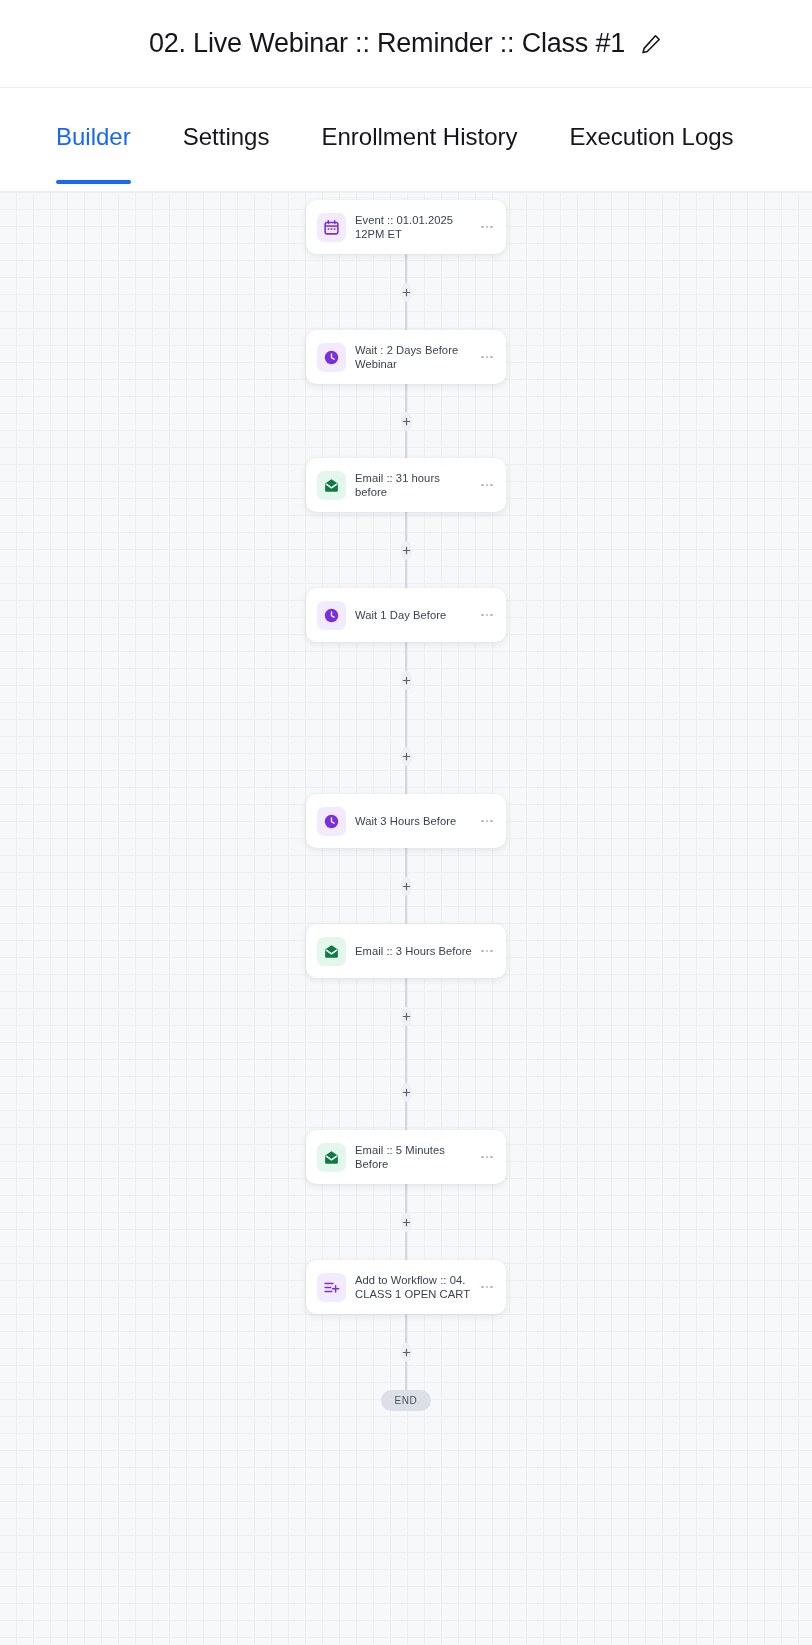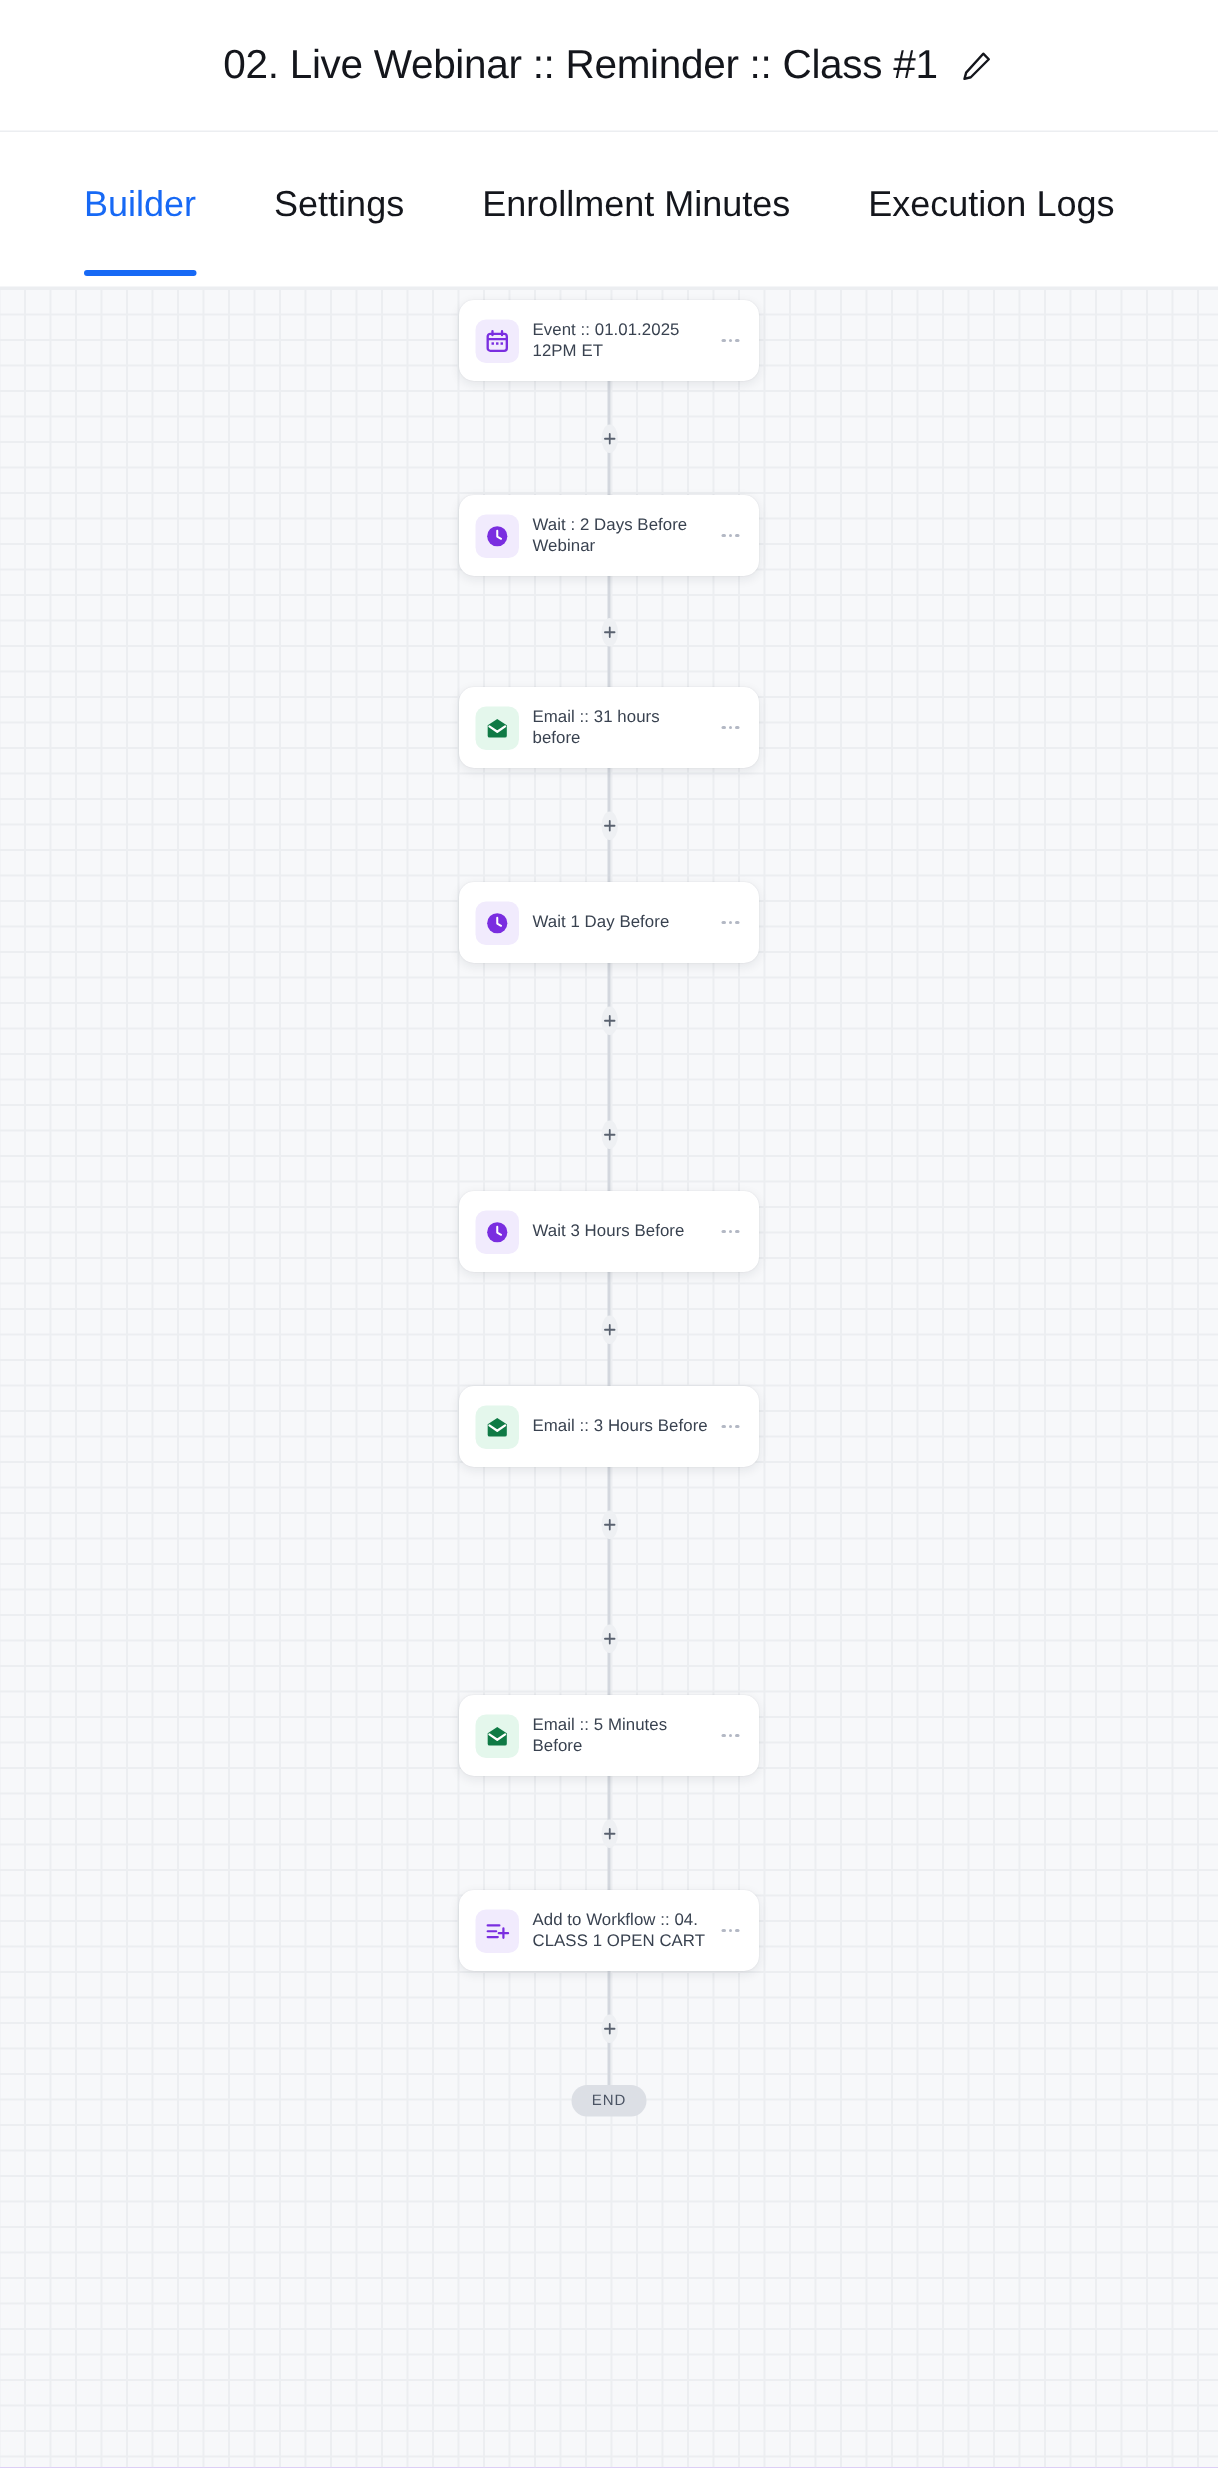"02. Live Webinar :: Reminder" .app { background: #6d28d9 -> #14532d }
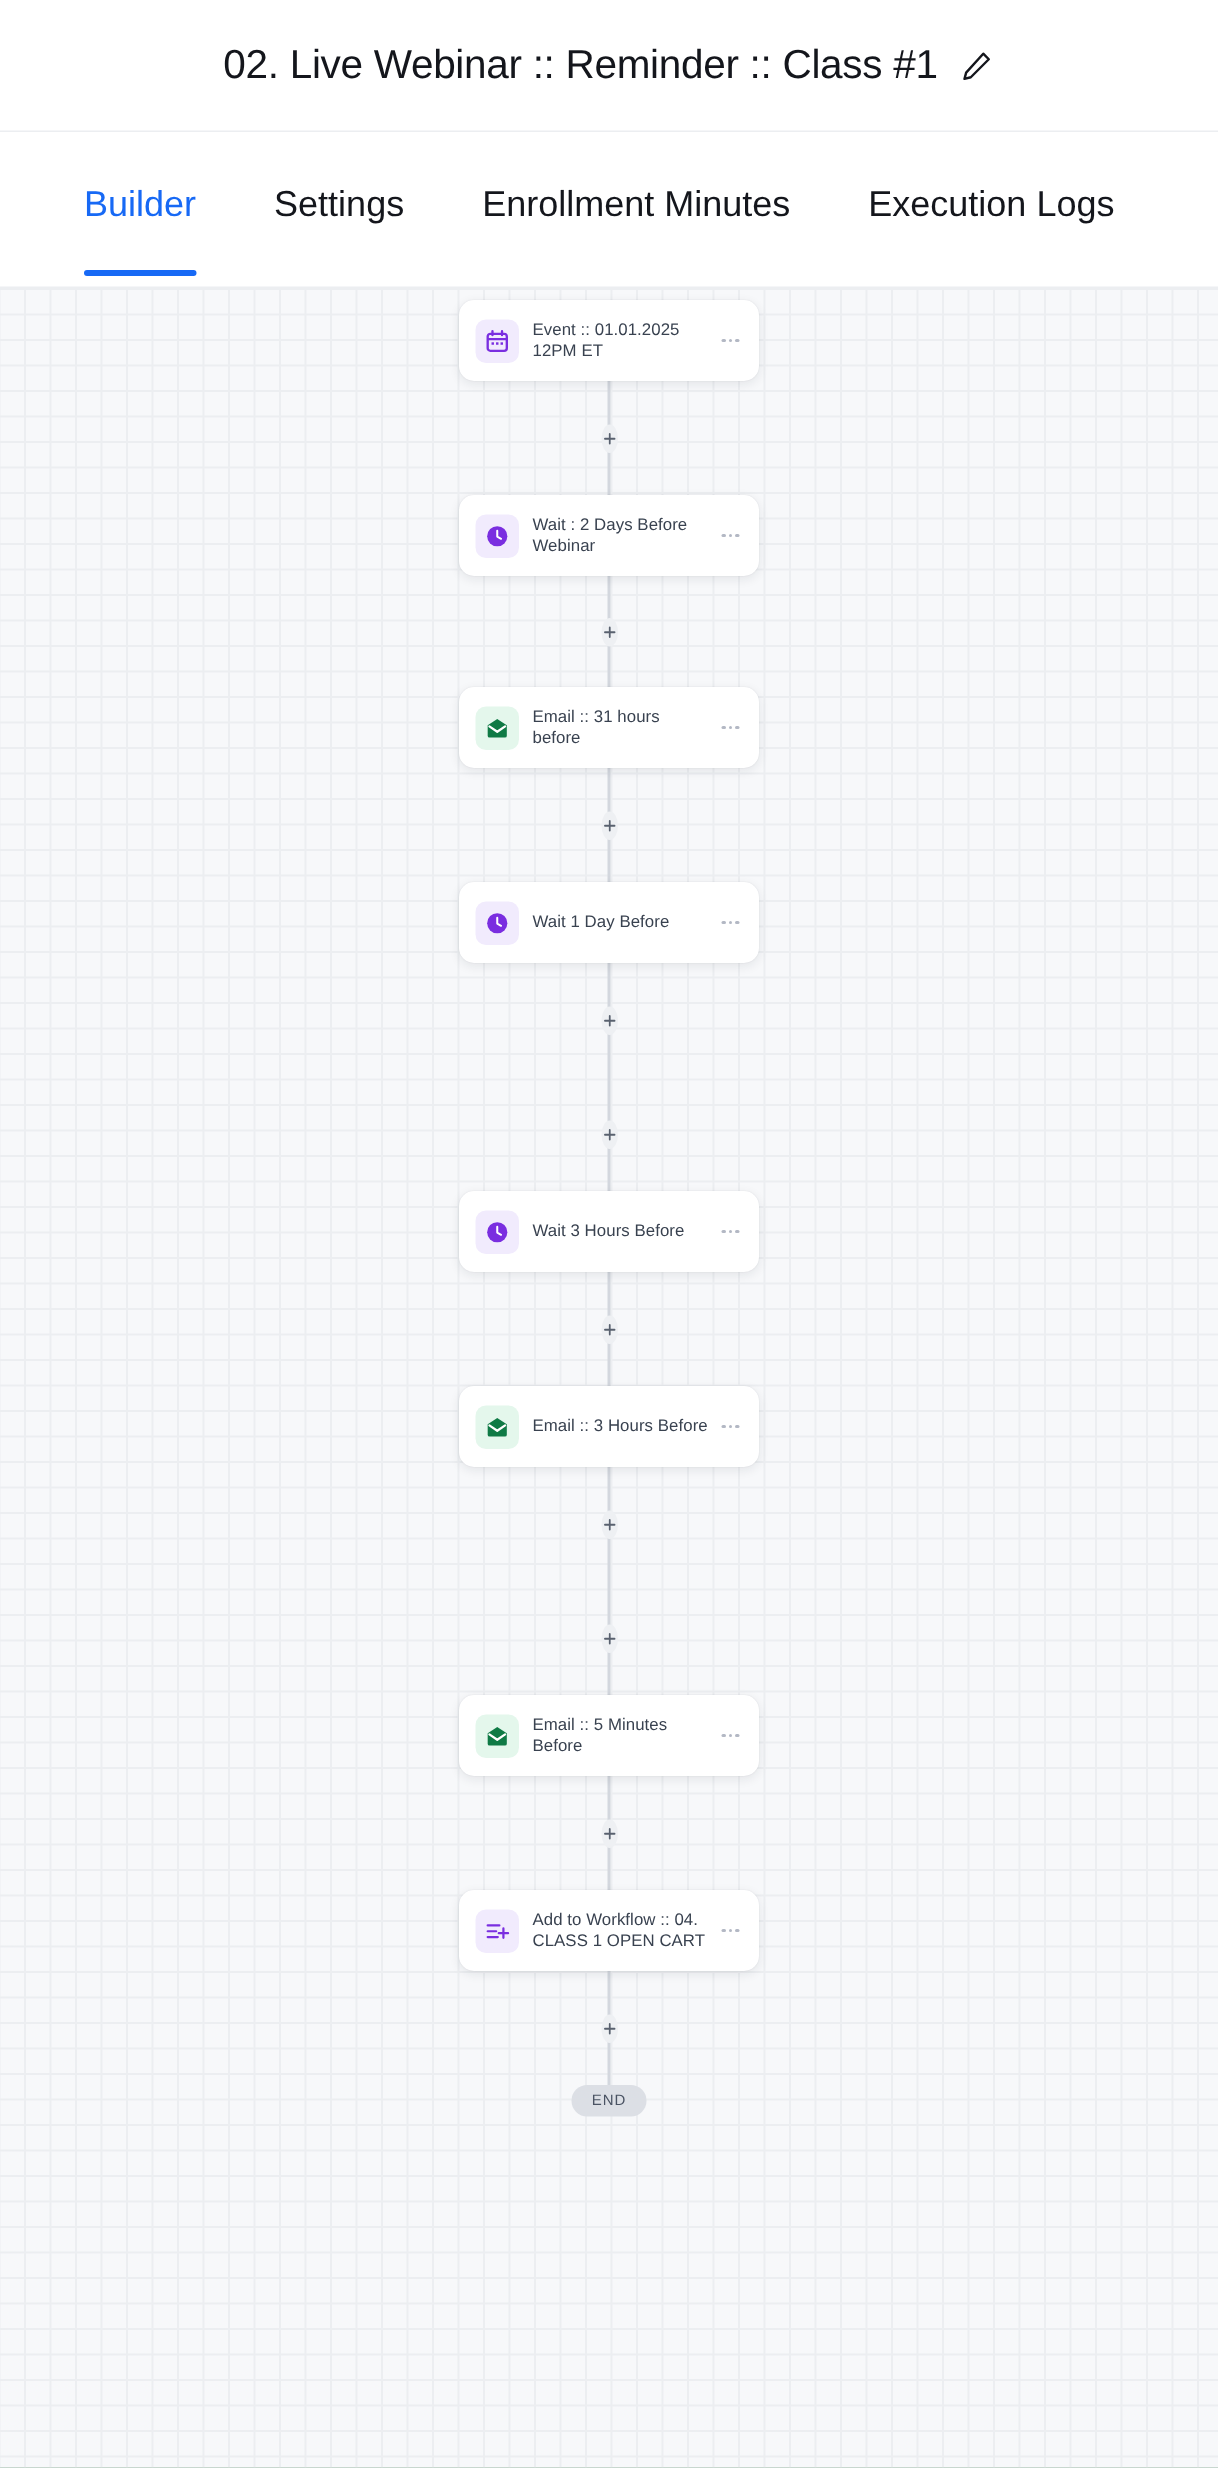"Enrollment Minutes" span { text: Minutes -> History }
